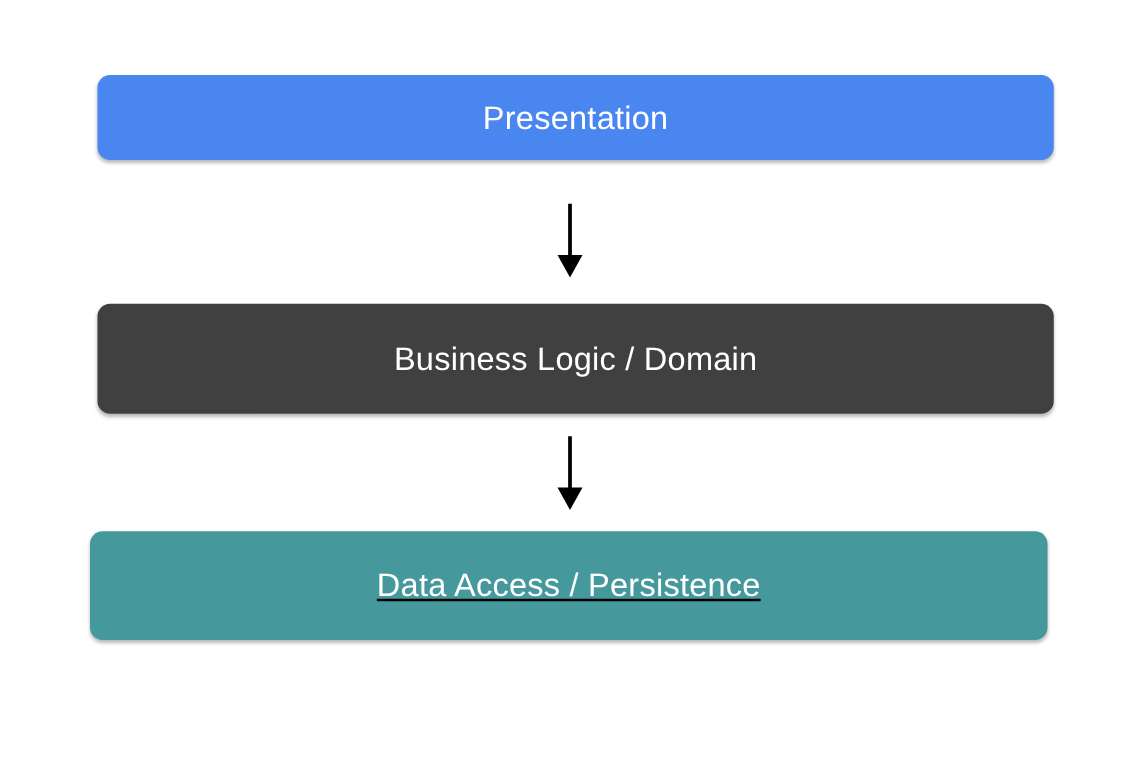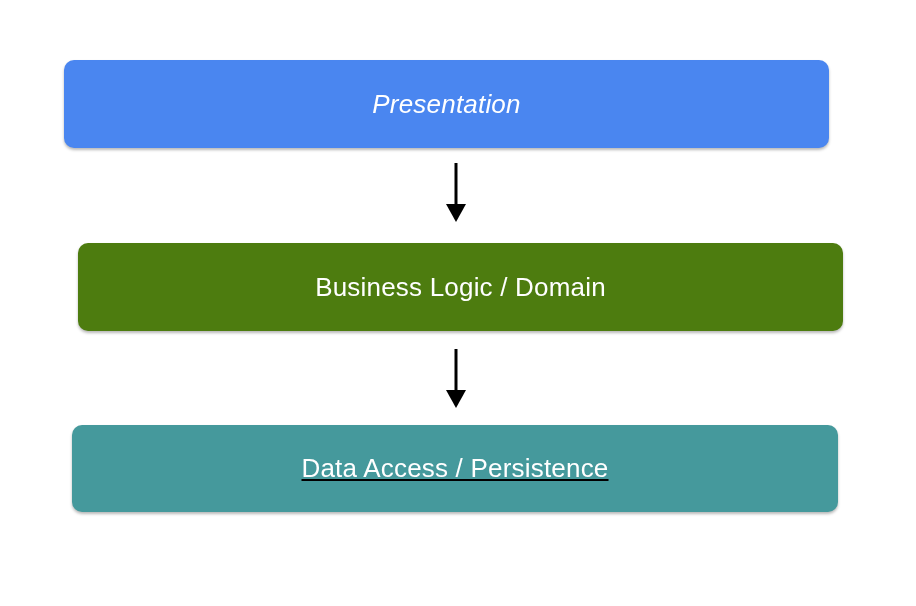"Presentation" .box-0 { font-style: italic -> none; height: 88px -> 68px; left: 64px -> 78px }
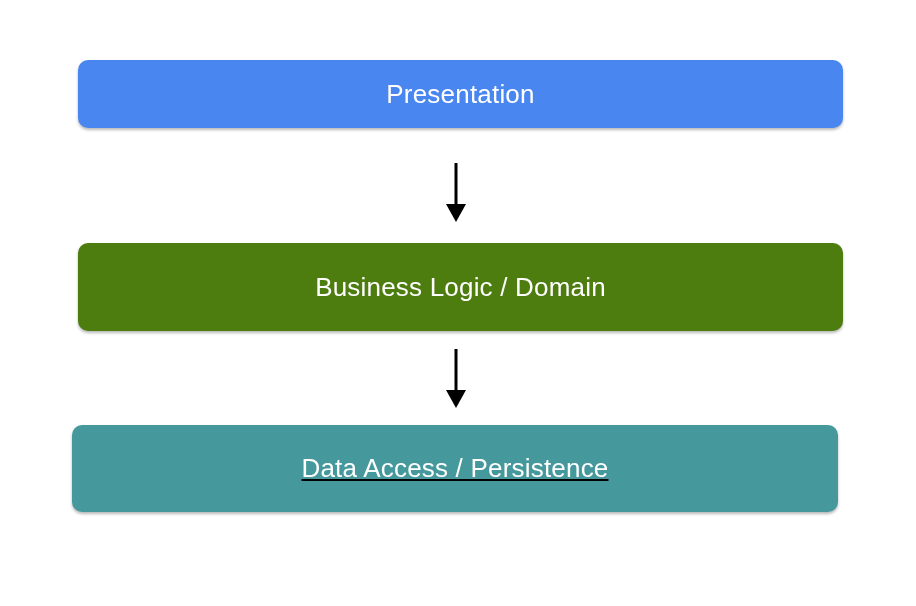"Business Logic / Domain" div.layer-box { background: #4d7c0f -> #404040 }
